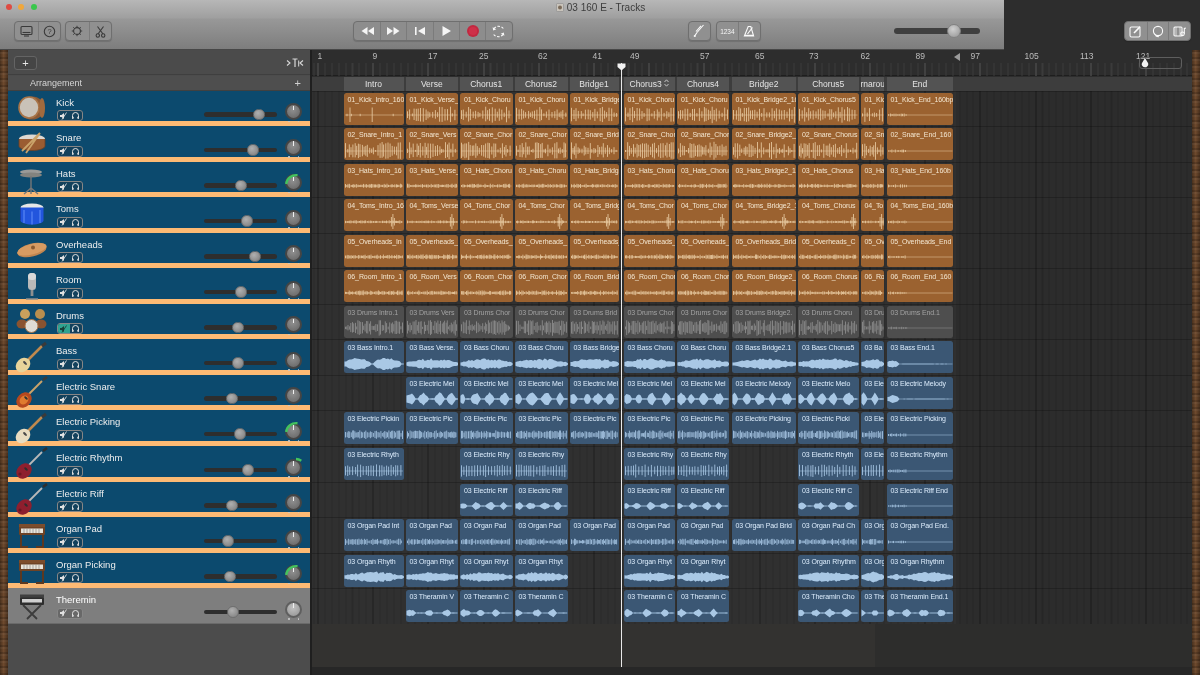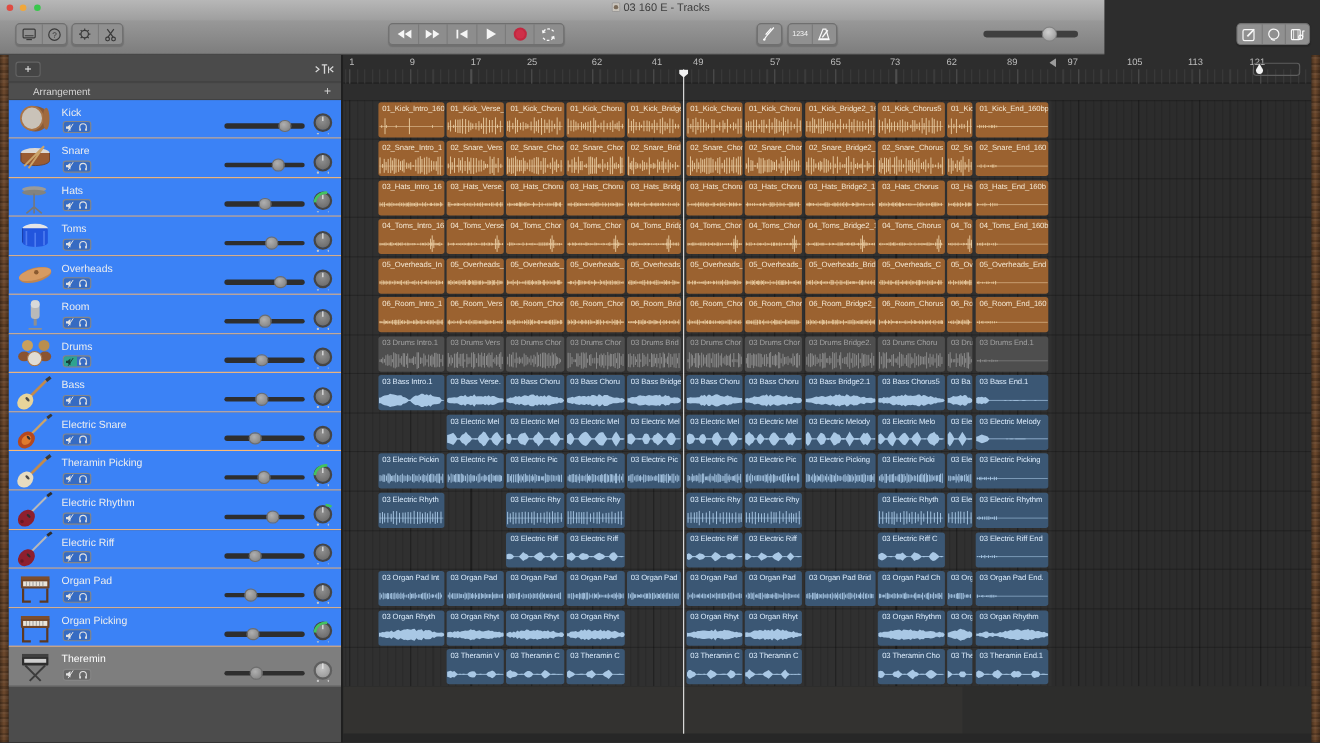"Intro" div.abs { html: none -> <div> <div>Intro</div> <div>Verse</div> <div>Chorus1</div> <div>Chorus2</div> <div>Bridge1</div> <div>Chorus3 <svg> <path></path> </svg></div> <div>Chorus4</div> <div>Bridge2</div> <div>Chorus5</div> <div>rnarou</div> <div>End</div> </div> }
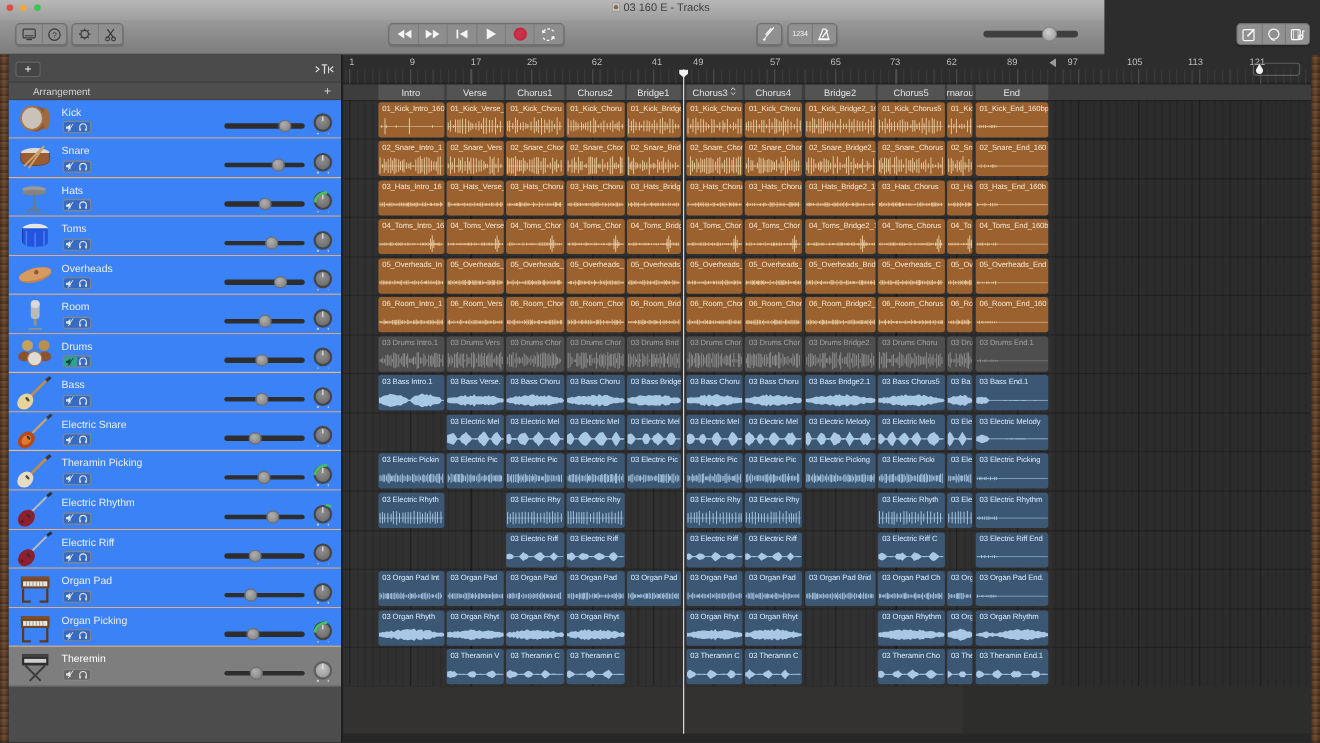"Kick" .trow { background: #3b82f6 -> #0c4a6e; border-bottom: 1px solid #fdba74 -> 5px solid #fdba74 }
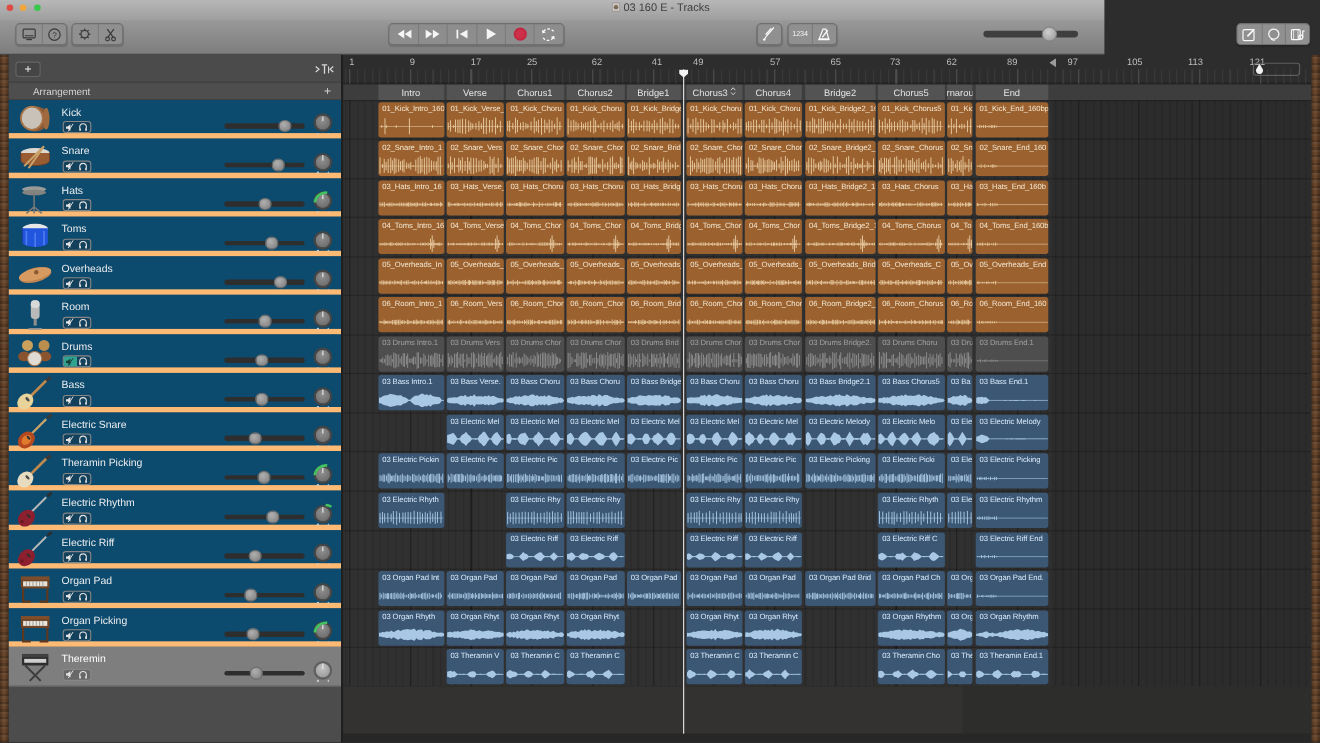"Theramin Picking" div.tname { text: Theramin -> Electric }
